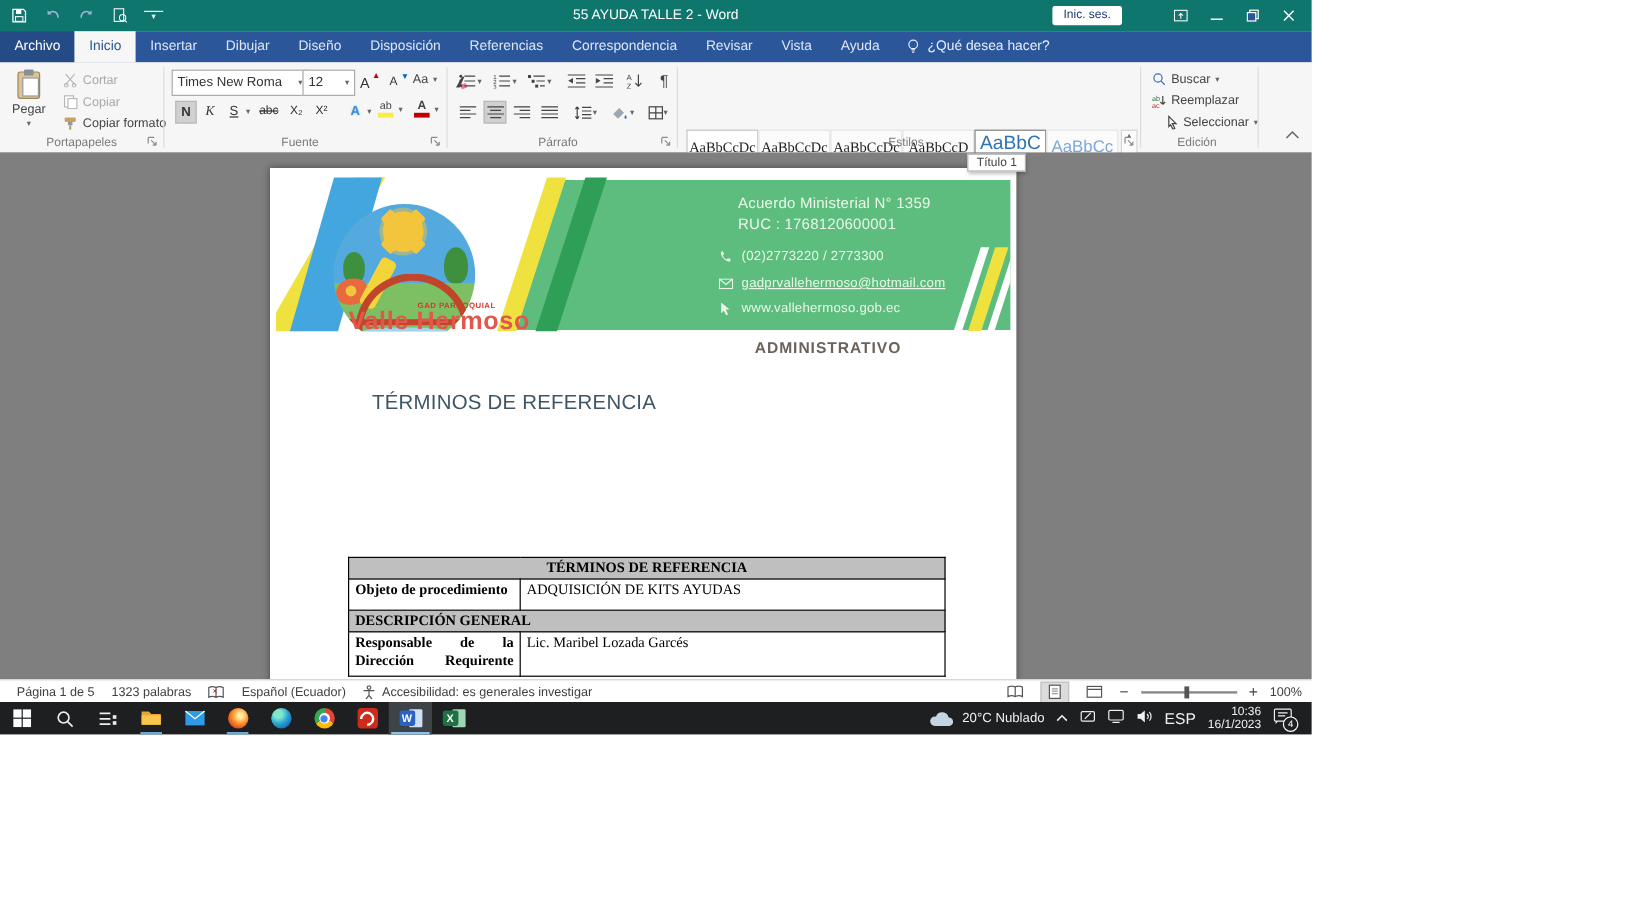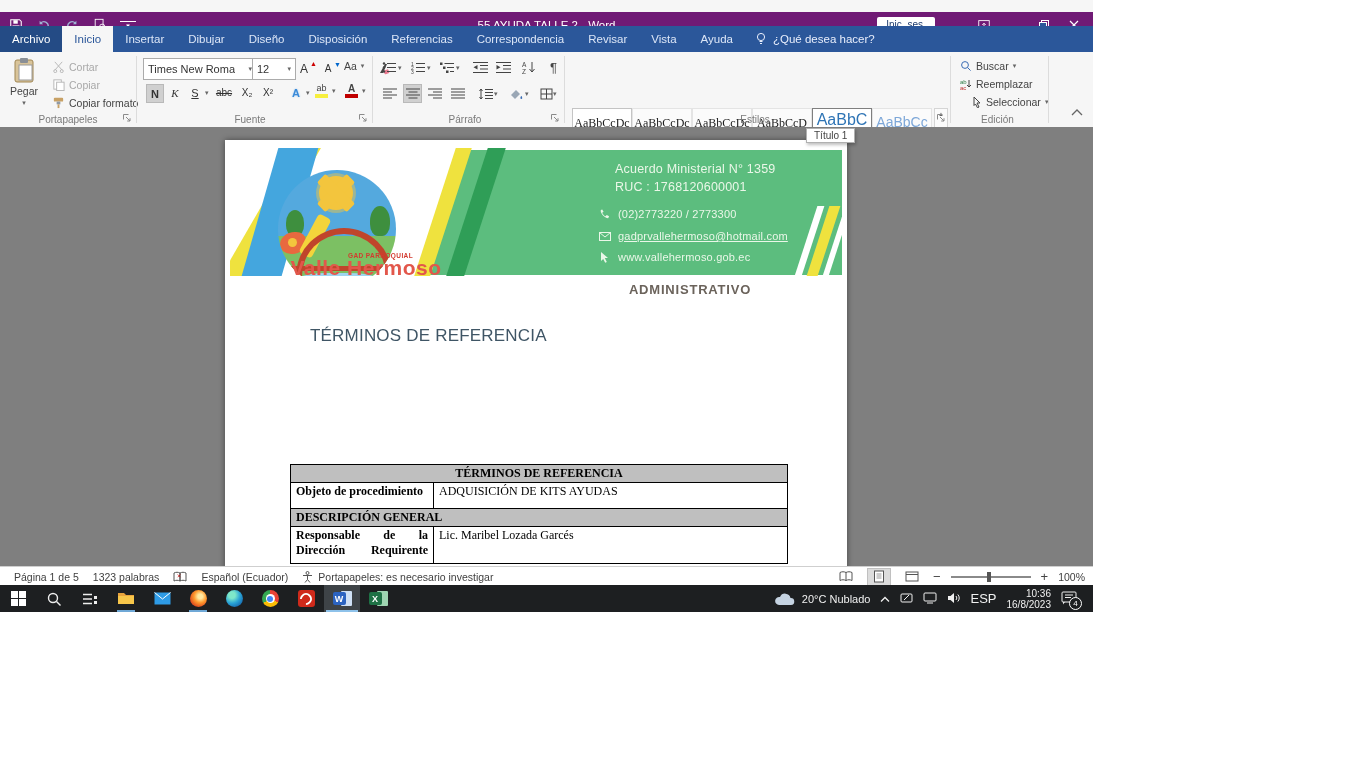"55 AYUDA TALLE 2 -" .titlebar { background: #701a75 -> #0f766e; top: 12px -> 0 }
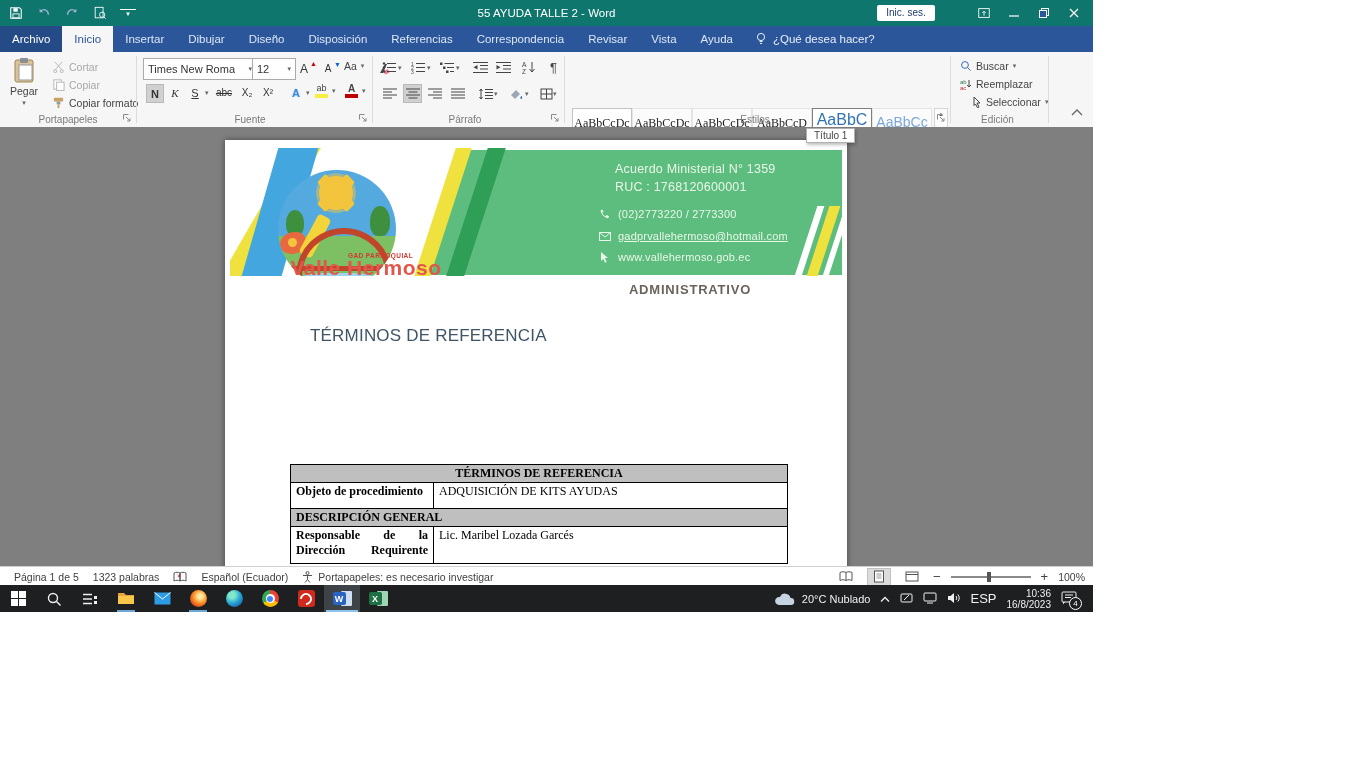"Portapapeles: es necesario investigar" span { text: Portapapeles: es necesario -> Accesibilidad: es generales }
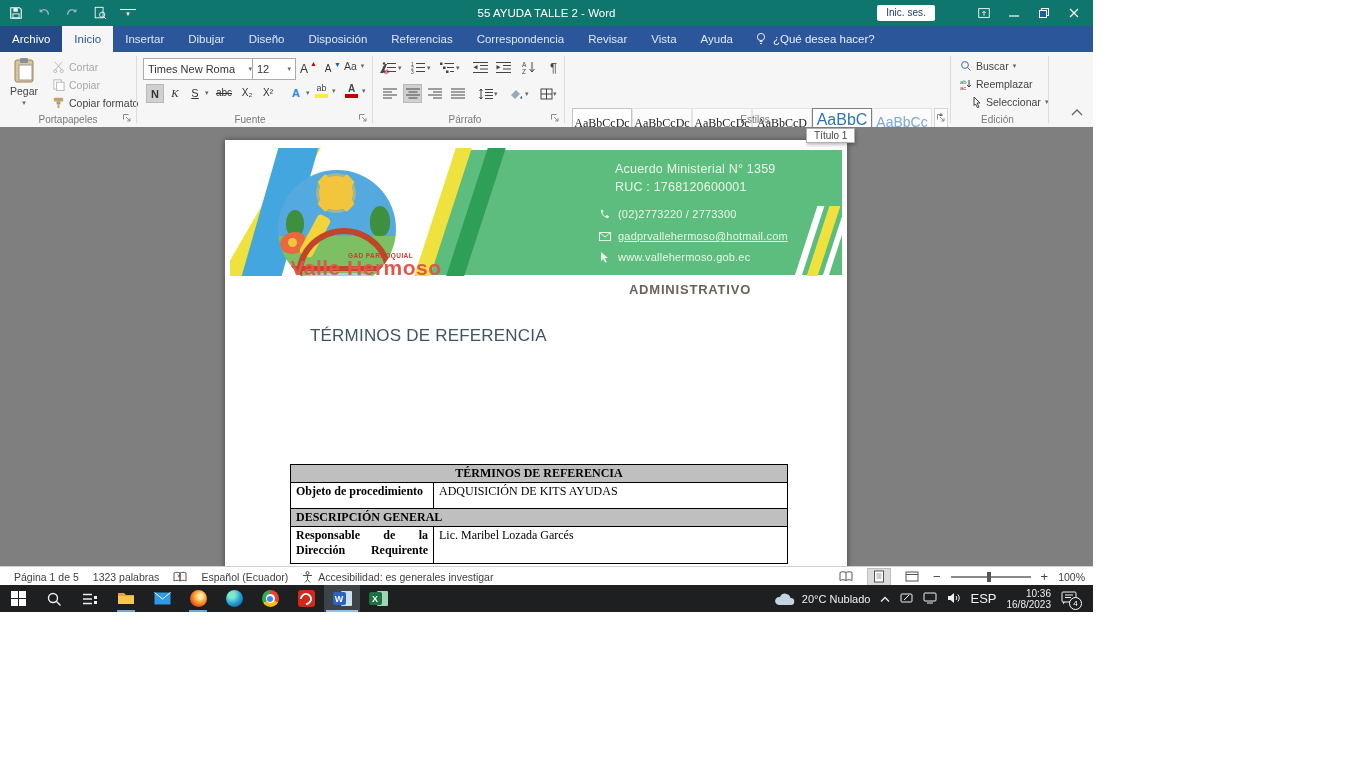"16/8/2023" span { text: 16/8/2023 -> 16/1/2023 }
